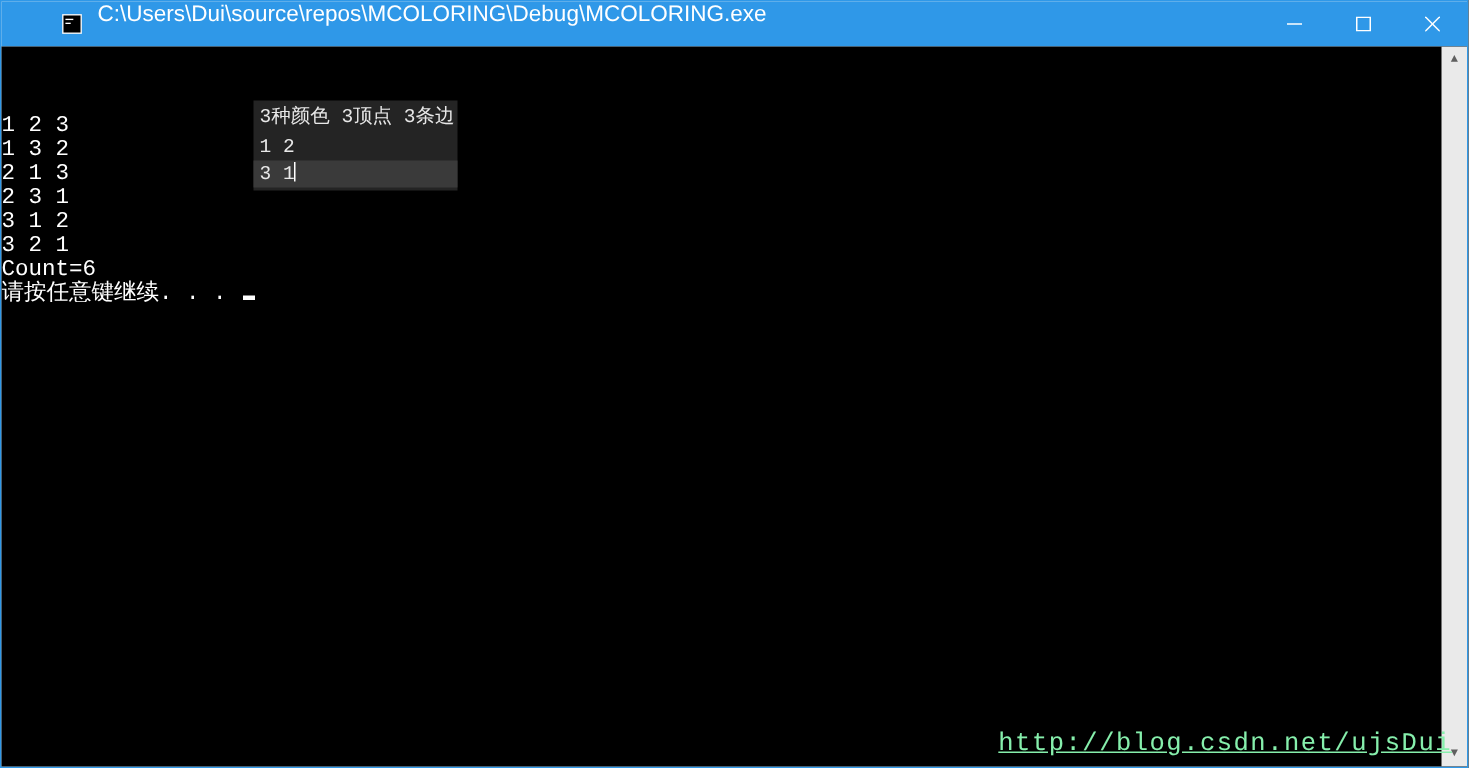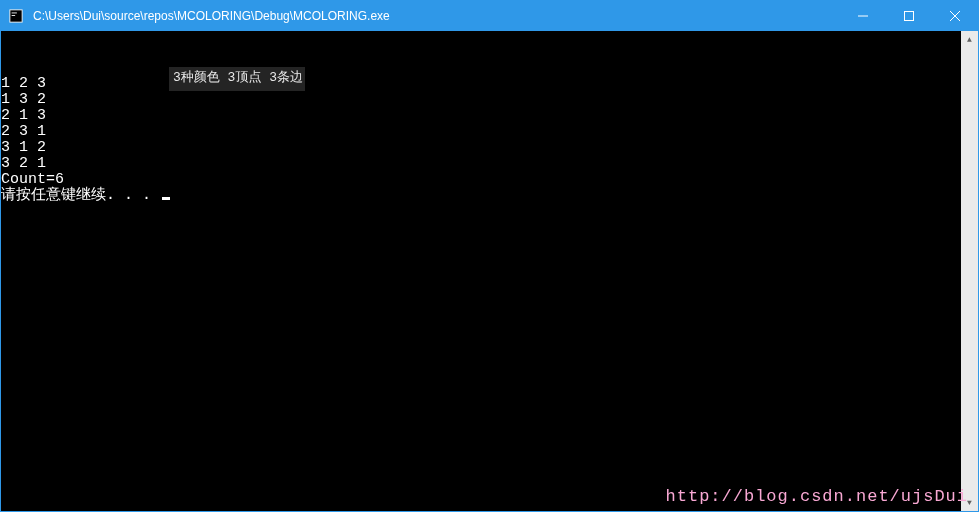"C:\Users\Dui\source\repos\MCOLORING\Debu" .titlebar { align-items: center -> flex-start; font-size: 12px -> 15px; padding-left: none -> 32px }
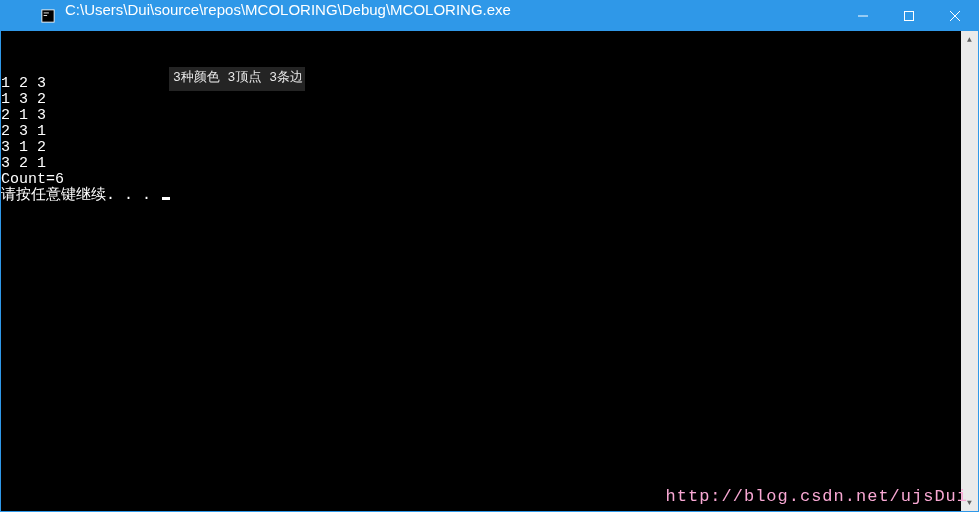"1 2" div.row { html: none -> <div>1 2</div> }
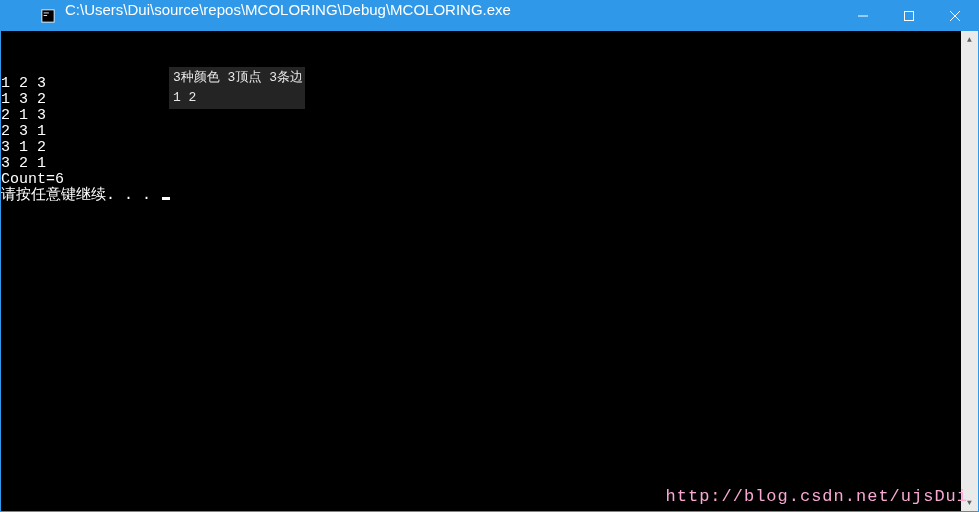"3 1" div.row { html: none -> <div><span>3 1</span><span></span></div> }
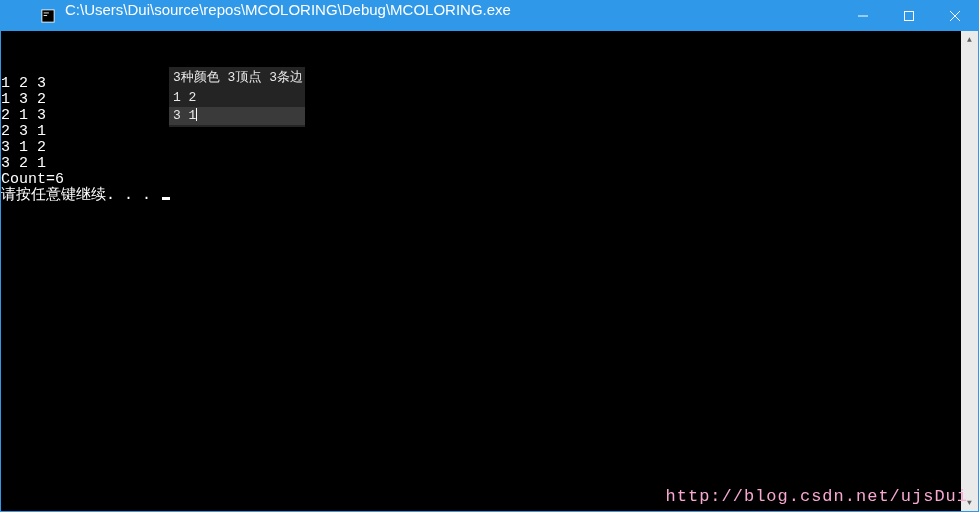"http://blog.csdn.net/ujsDui" .watermark { color: #f9a8d4 -> #86efac; text-decoration: none -> underline }
